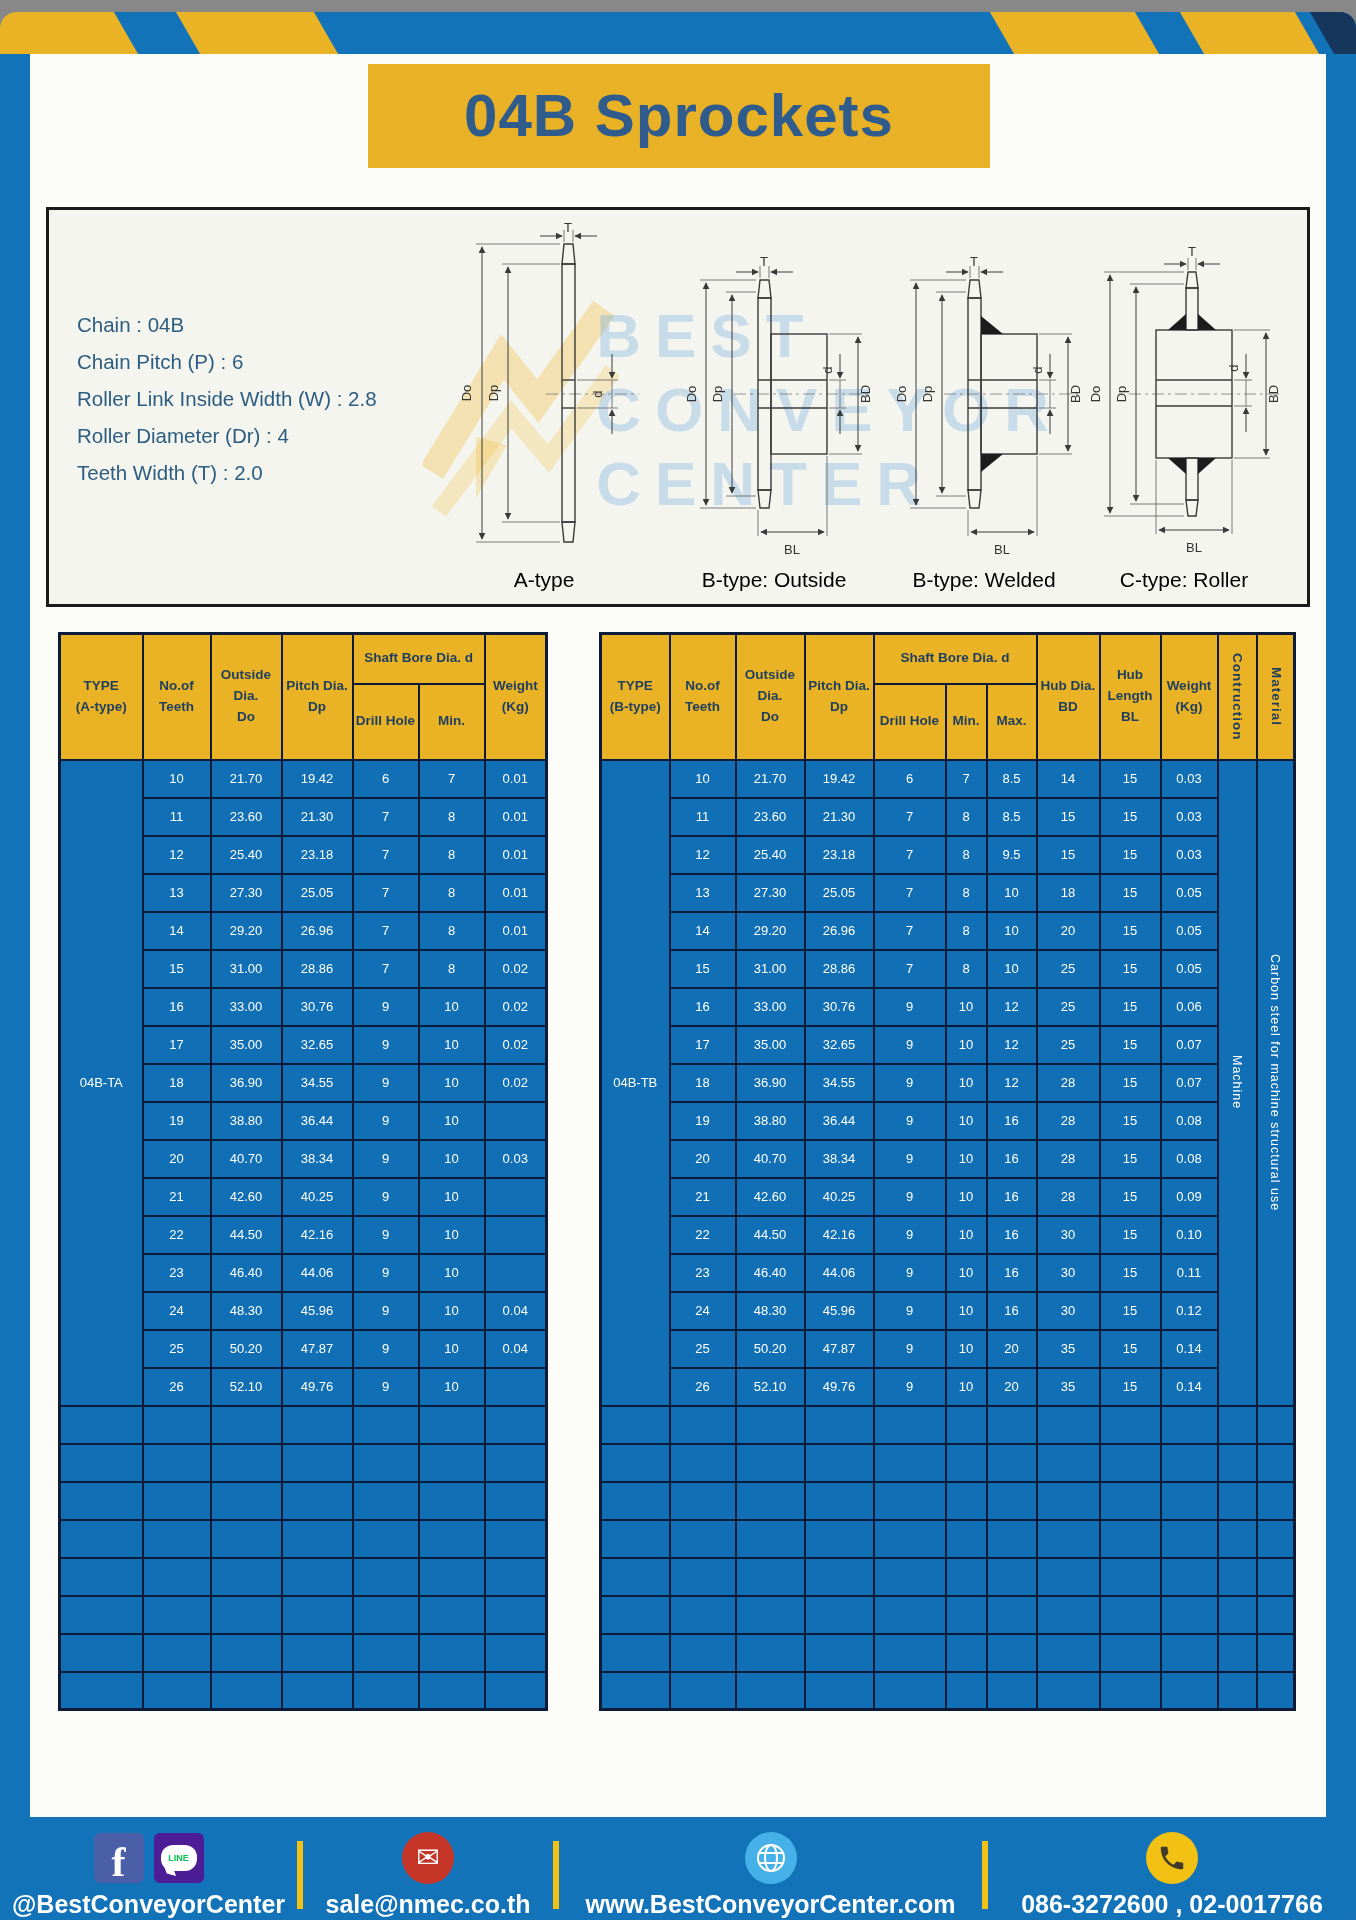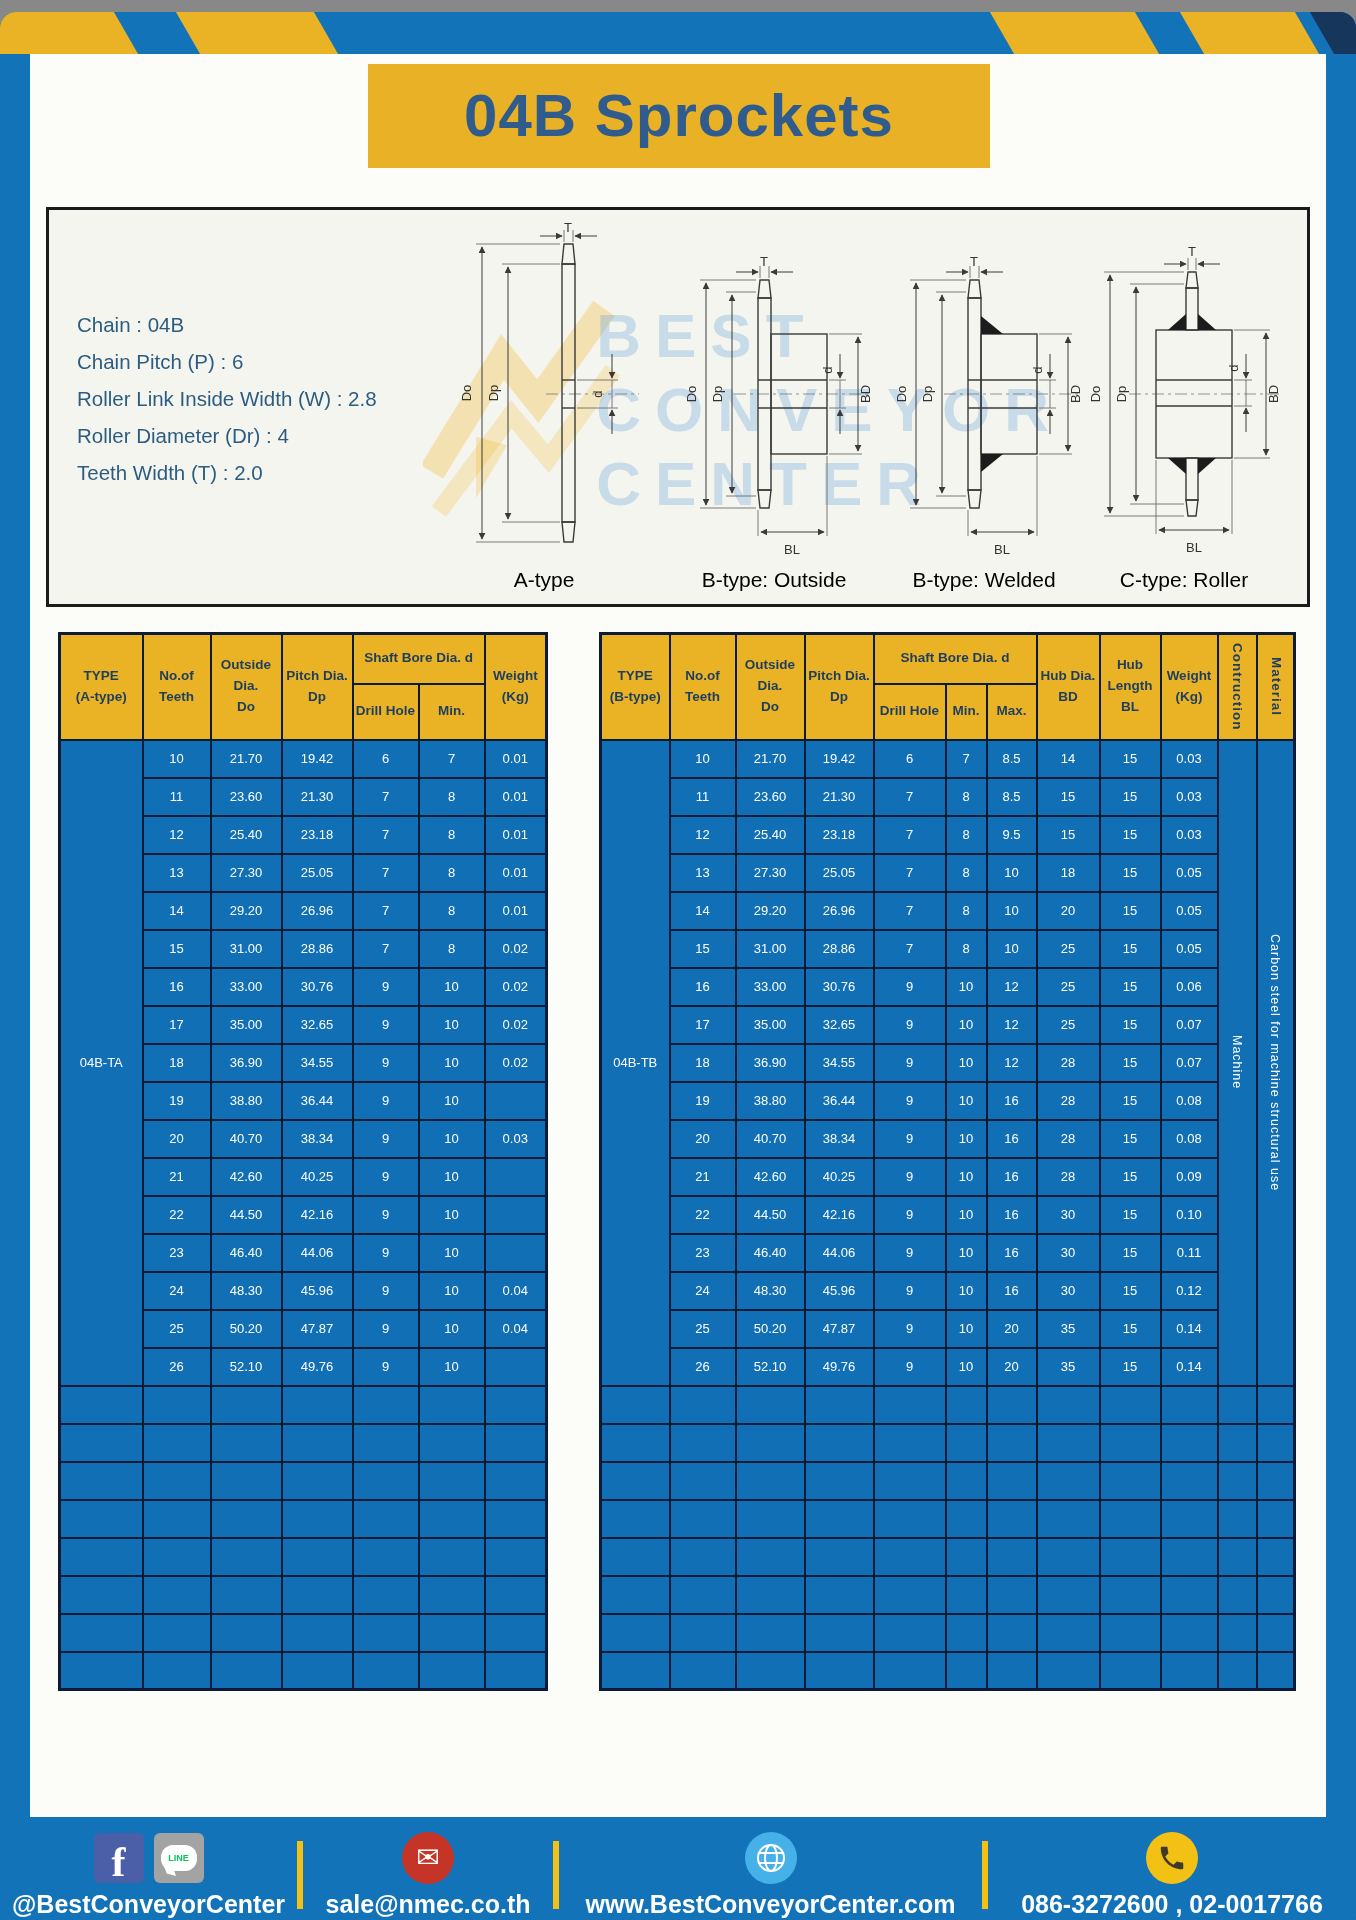"Drill Hole" thead tr.h2 th { height: 56px -> 76px }
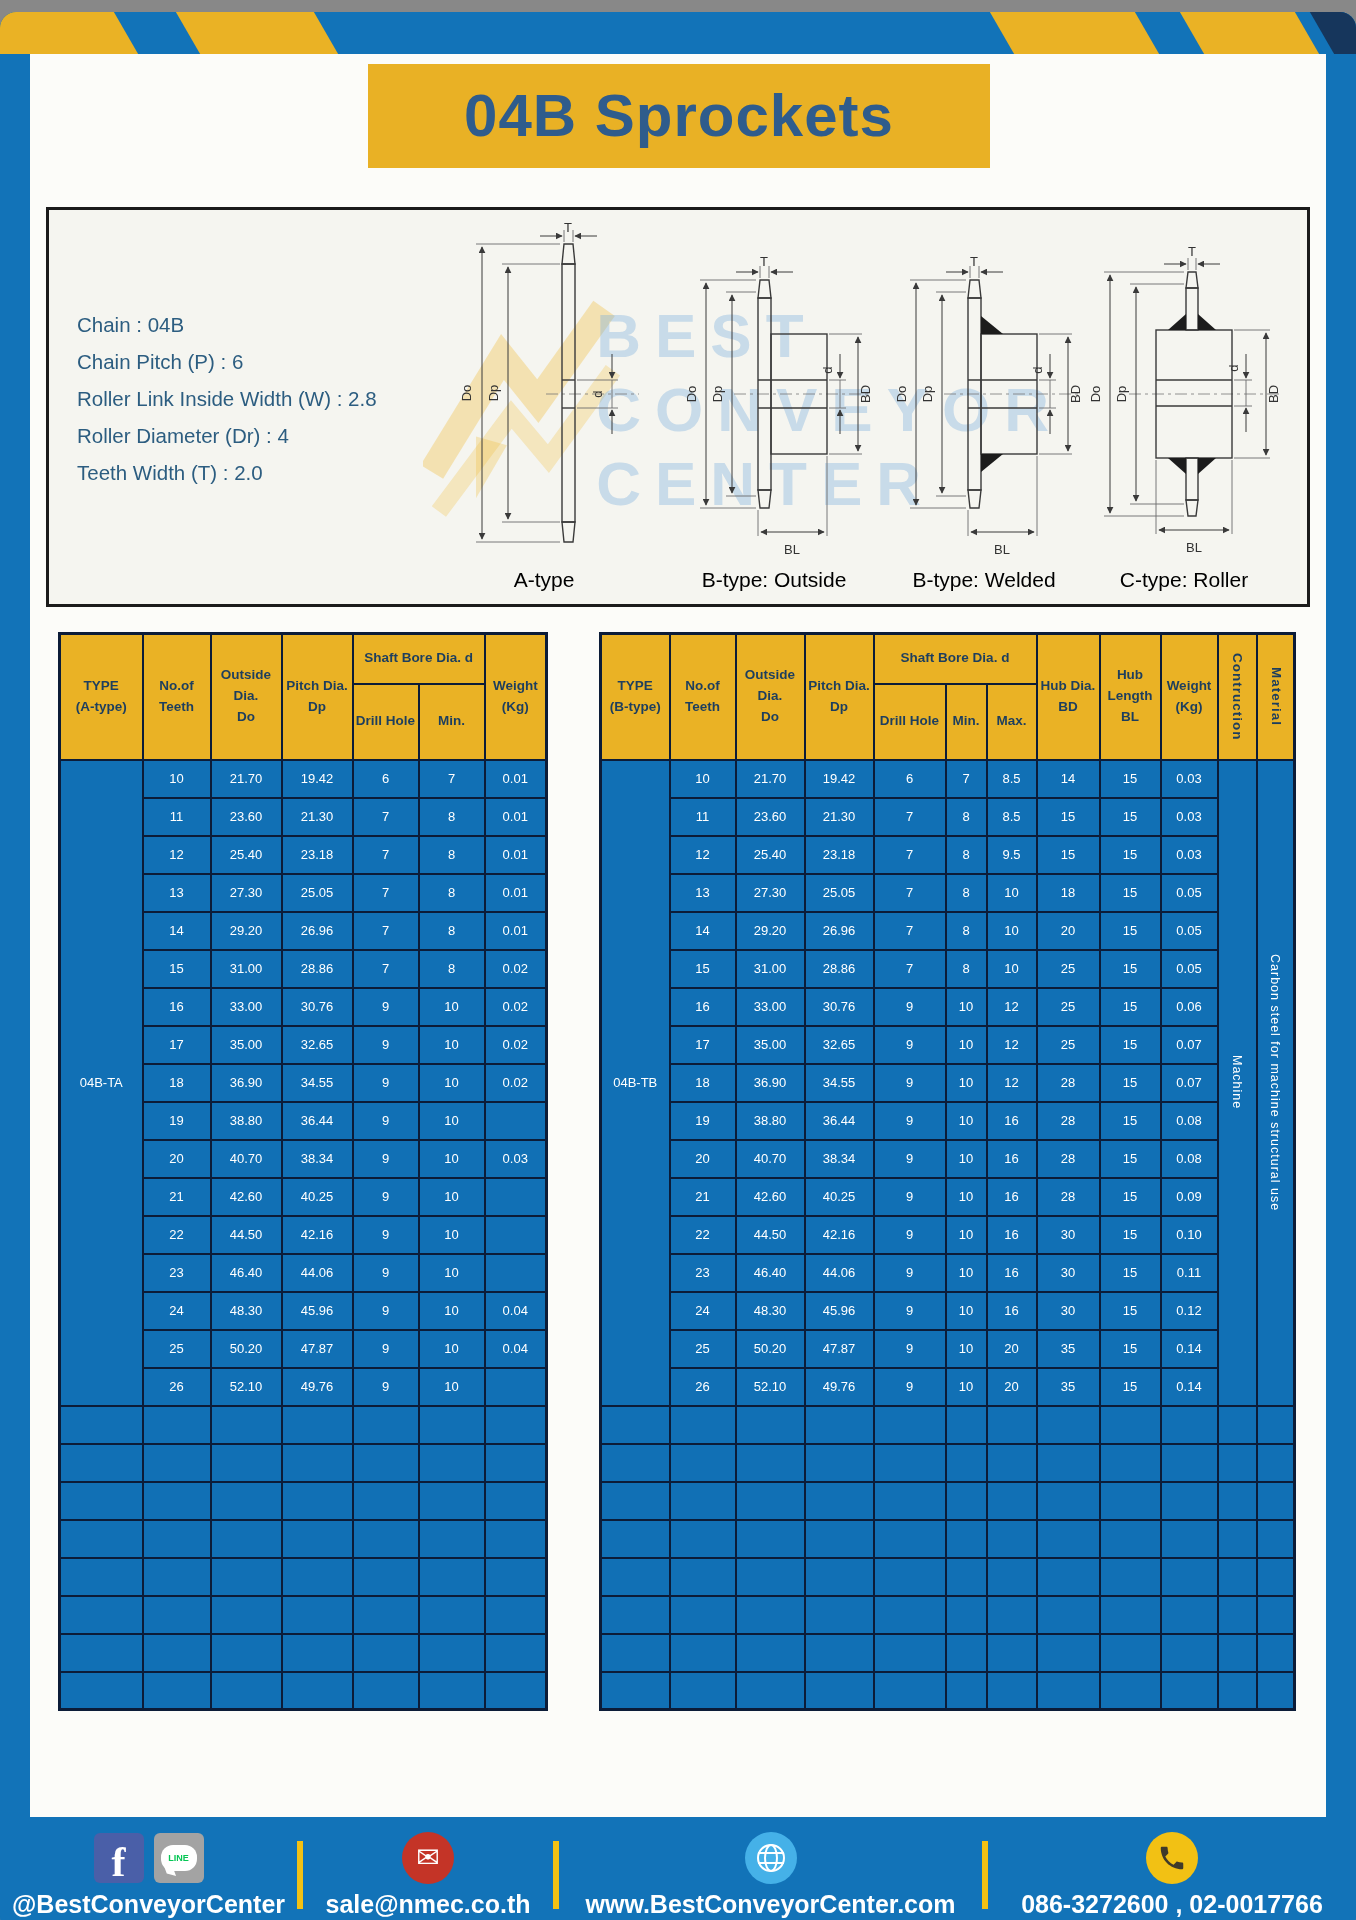"LINE" .ic-line { background: #a3a3a3 -> #4c1d95 }
